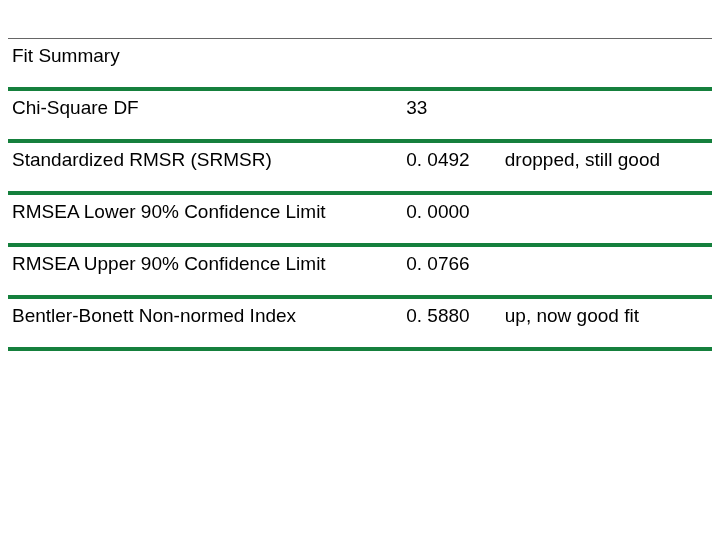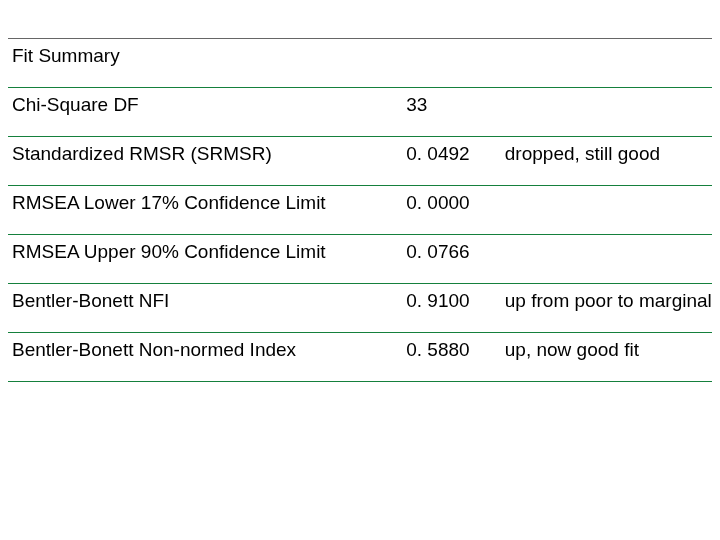"Fit Summary" td { border-bottom: 1px solid #15803d -> 4px solid #15803d }
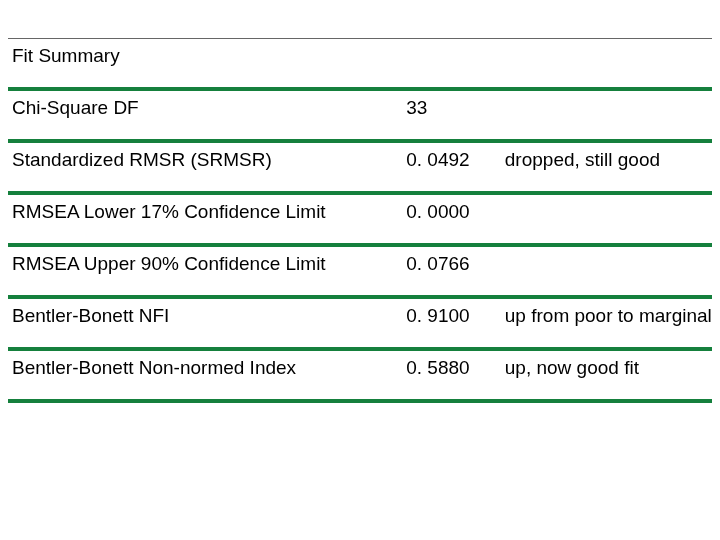"RMSEA Lower 17% Confidence Limit" td { text: 17% -> 90% }
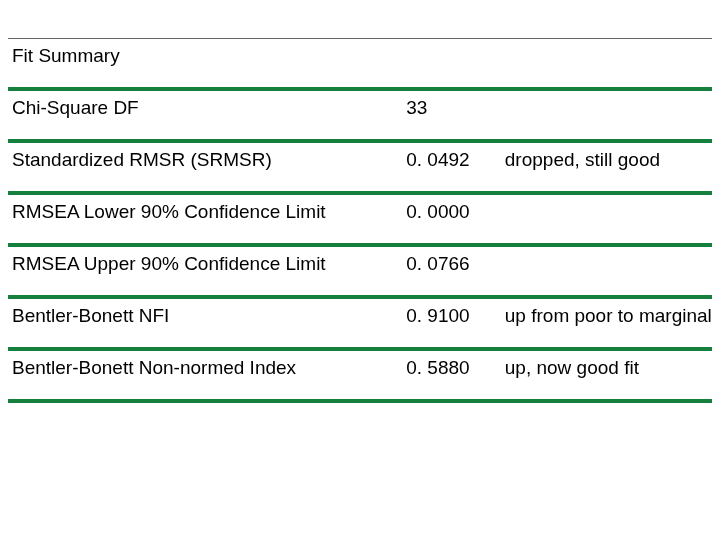"Bentler-Bonett NFI" tr { html: <tr> <td>Bentler-Bonett NFI</td> <td>0. 9100</td> <td>up from poor to marginal</td> </tr> -> none }
